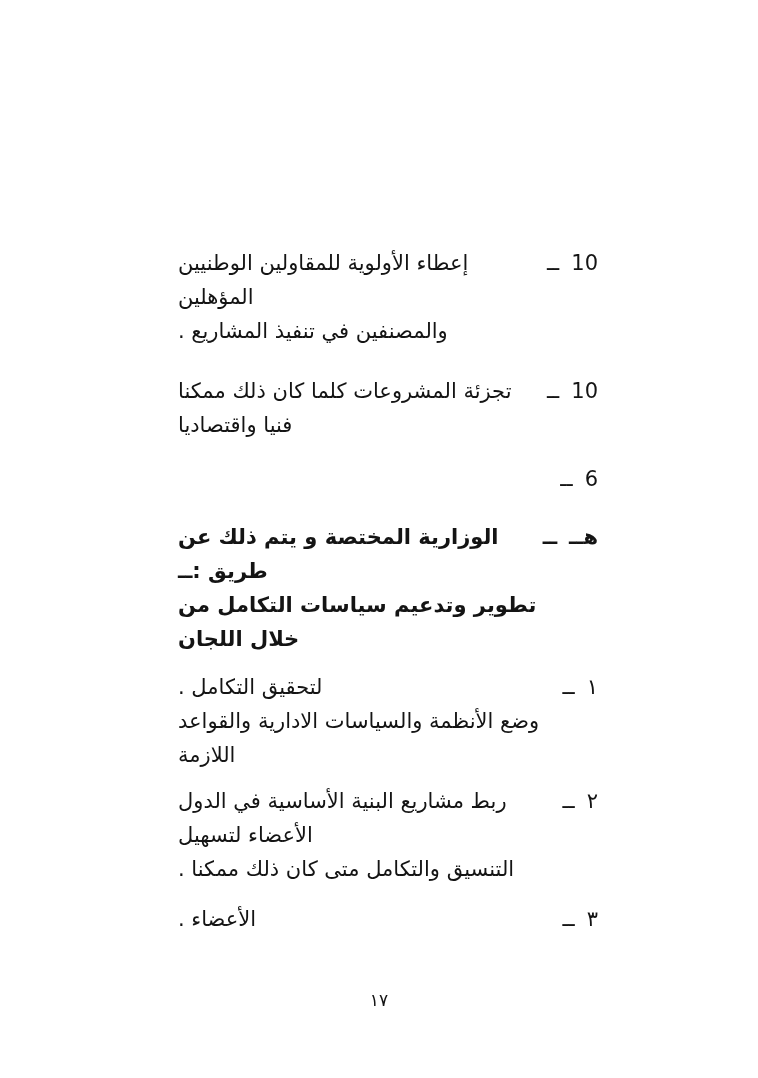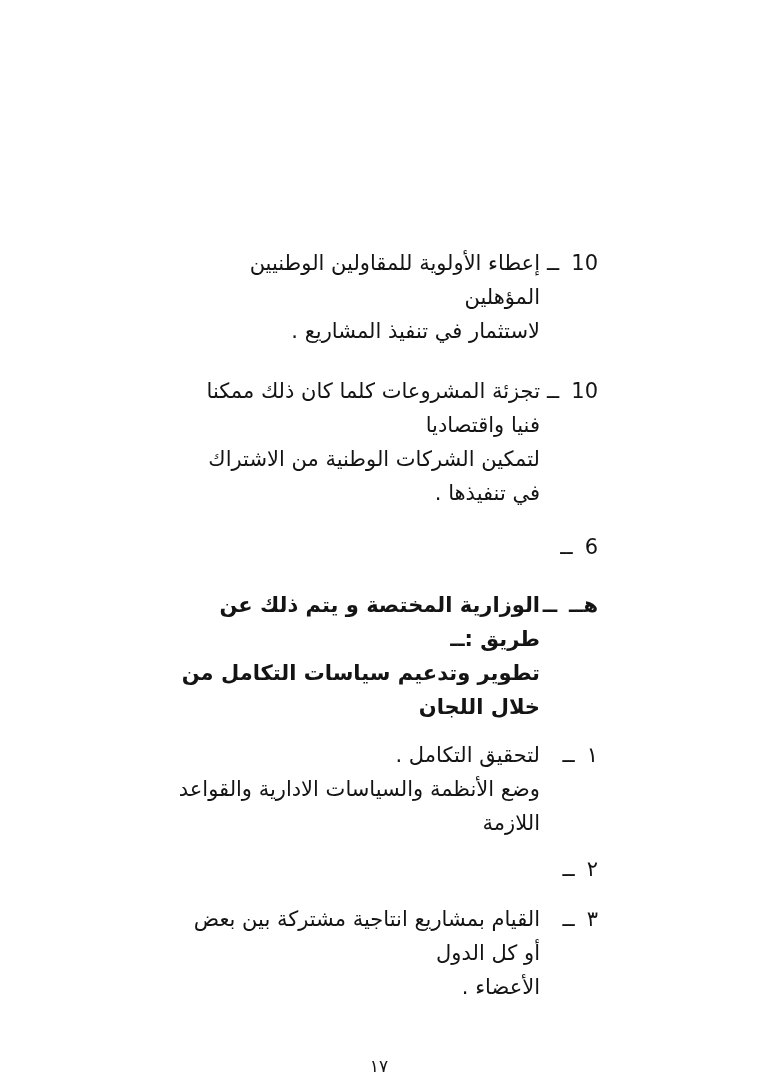"إعطاء الأولوية للمقاولين الوطنيين" .item .text .line { text-align: right -> left }
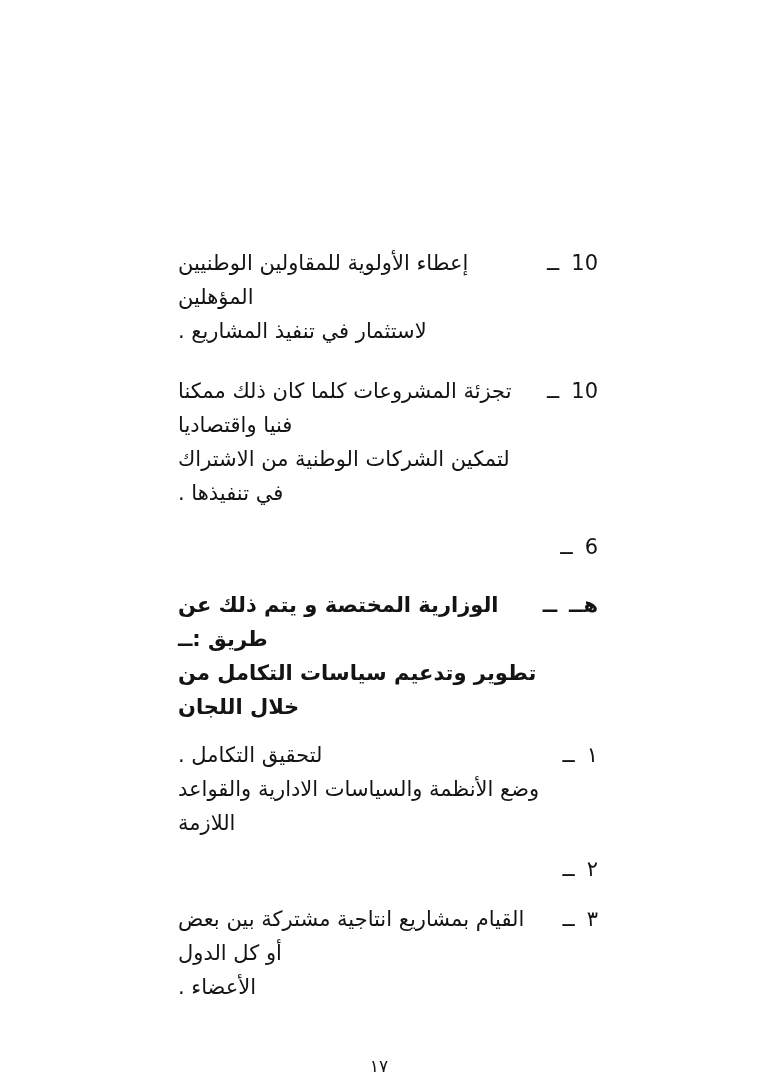"لاستثمار في تنفيذ المشاريع ." div.line { text: لاستثمار -> والمصنفين }
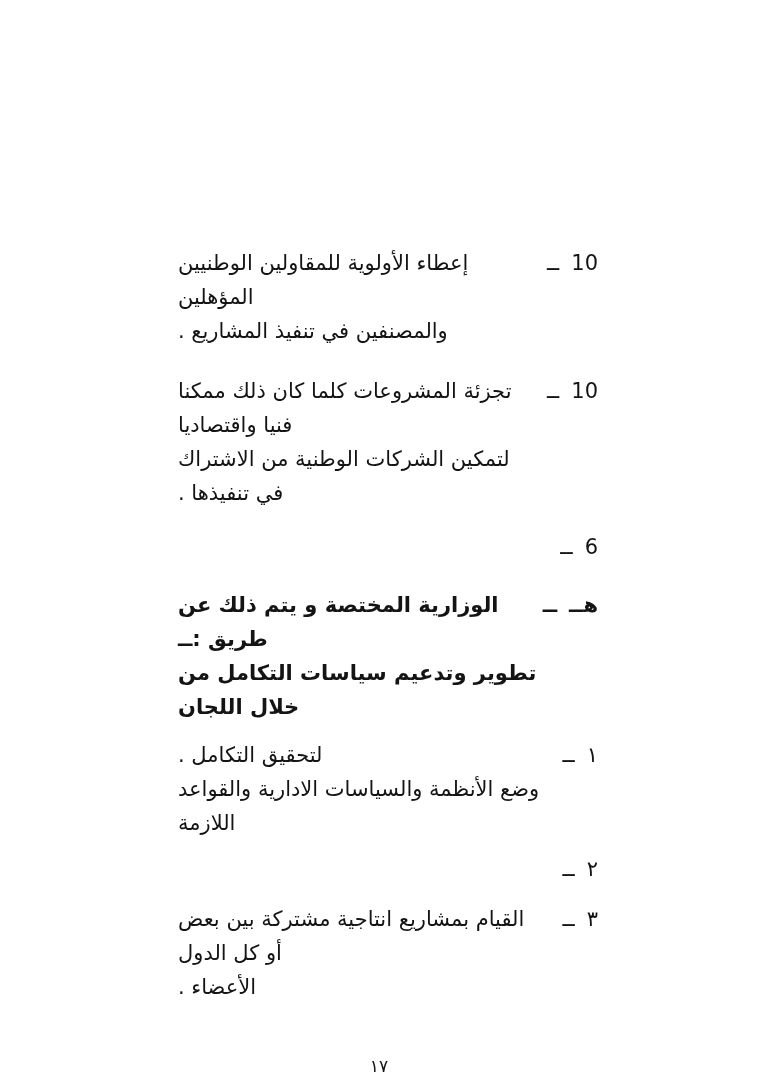"لتمكين الشركات الوطنية من الاشتراك" div.line { html: <div>لتمكين الشركات الوطنية من الاشتراك في تنفيذها .</div> -> none }
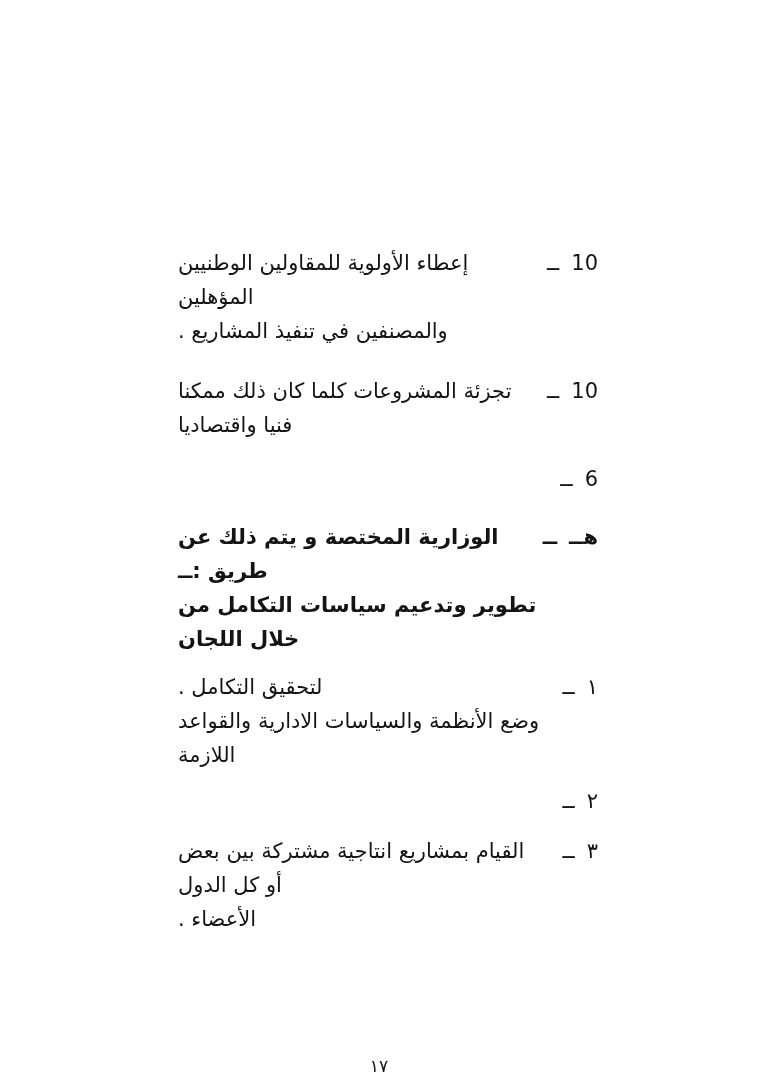"ربط مشاريع البنية الأساسية في" div.text { html: none -> <div> <div>ربط مشاريع البنية الأساسية في الدول الأعضاء لتسهيل</div> <div>التنسيق والتكامل متى كان ذلك ممكنا .</div> </div> }
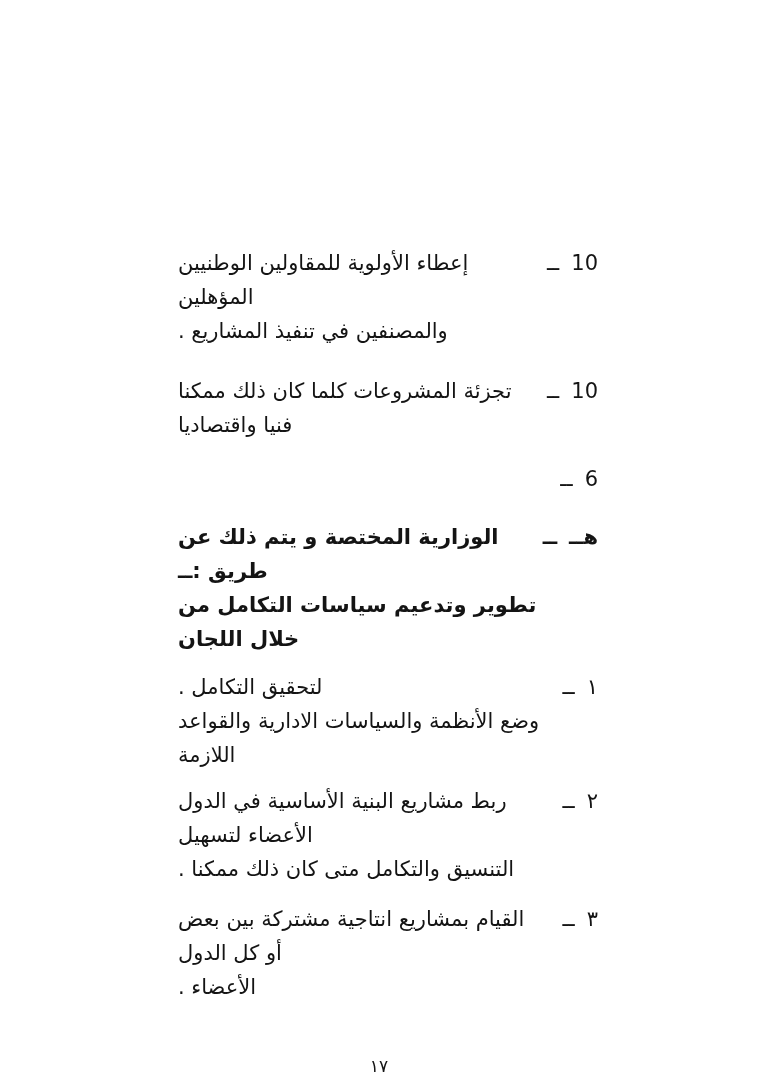"القيام بمشاريع انتاجية مشتركة بين" div.line { html: <div>القيام بمشاريع انتاجية مشتركة بين بعض أو كل الدول</div> -> none }
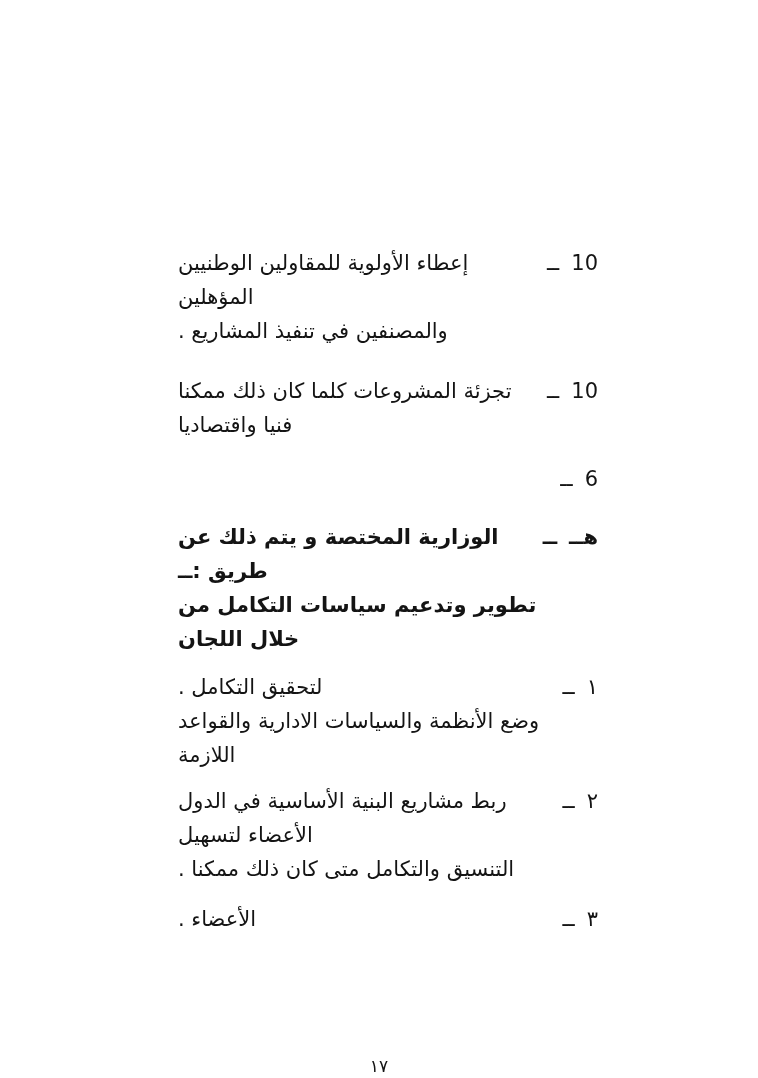"١٧" .page-number { top: 1056px -> 990px }
